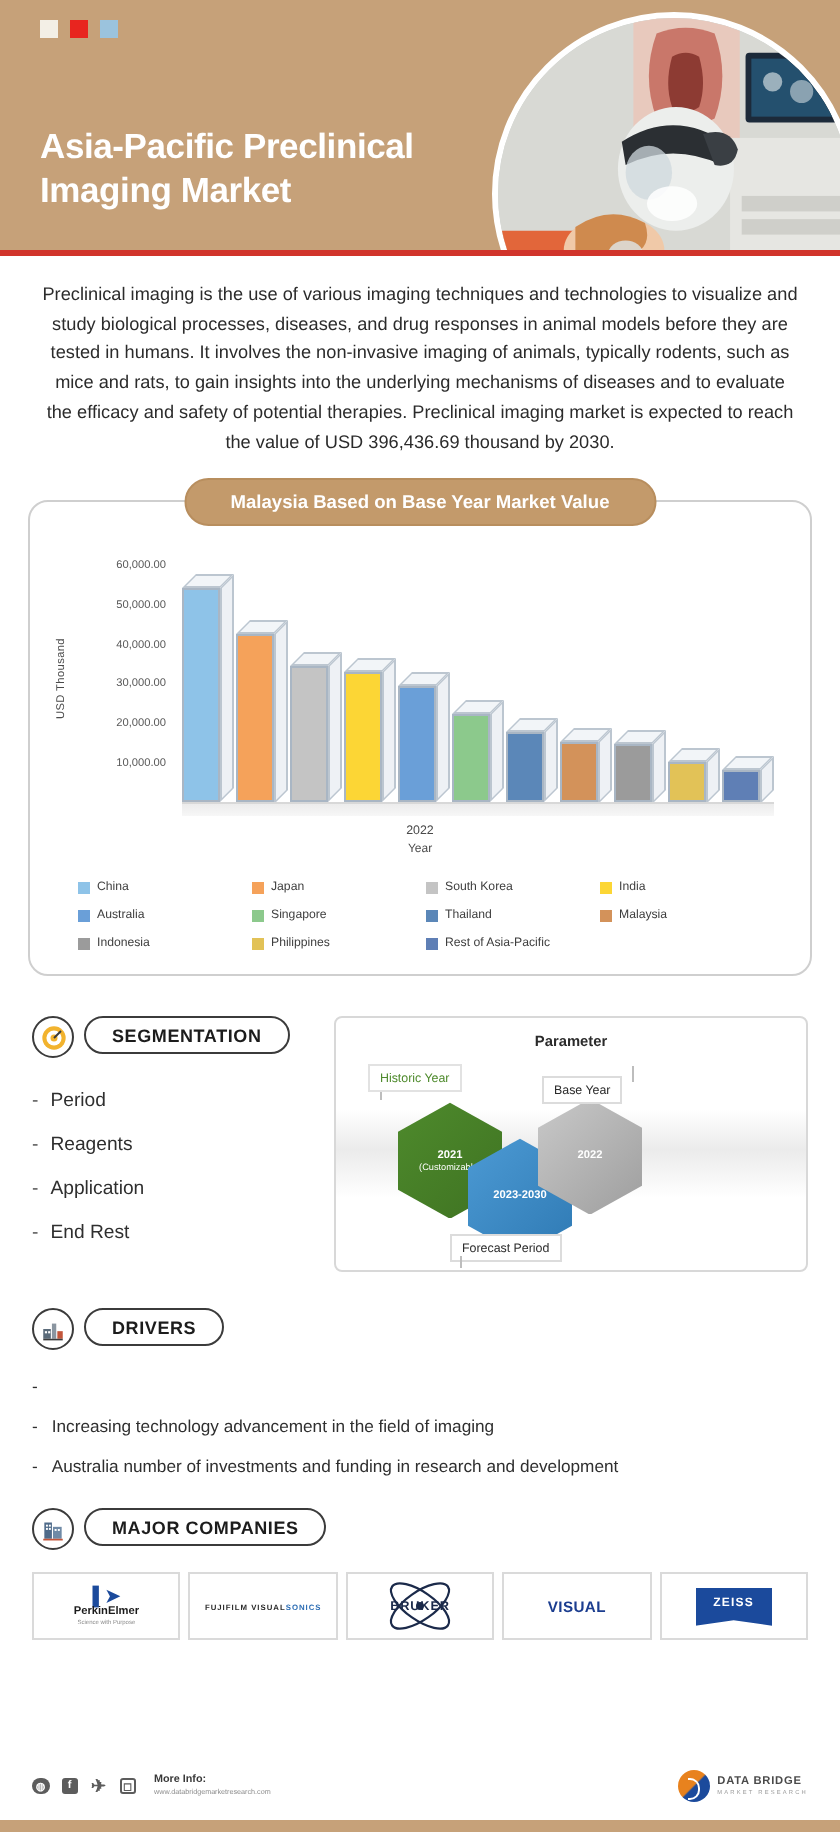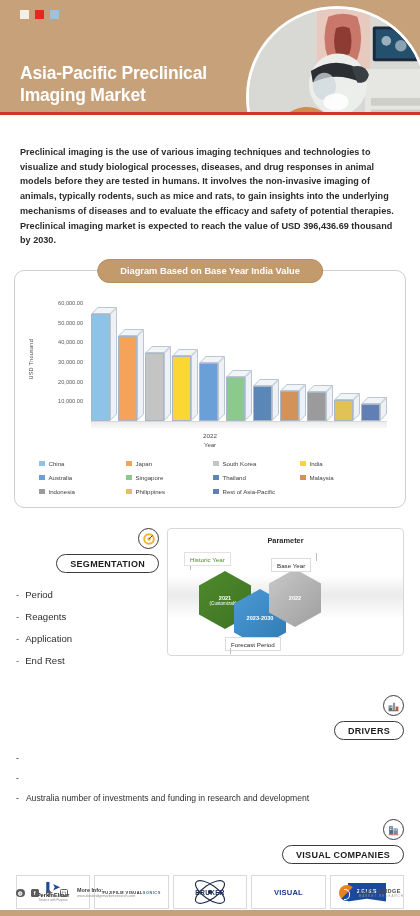"Asia-Pacific Preclinical Imaging Market" .header { height: 112px -> 125px }
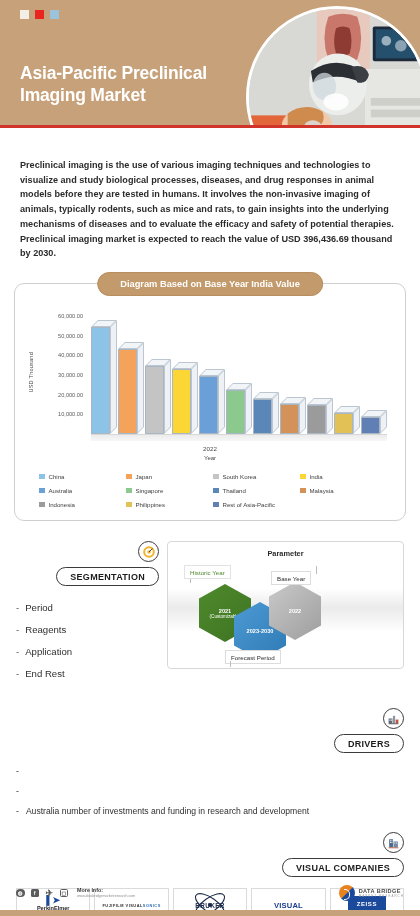"Preclinical imaging is the use" .md-body { font-weight: 700 -> 400; margin-top: 30px -> 12px; text-align: none -> center }
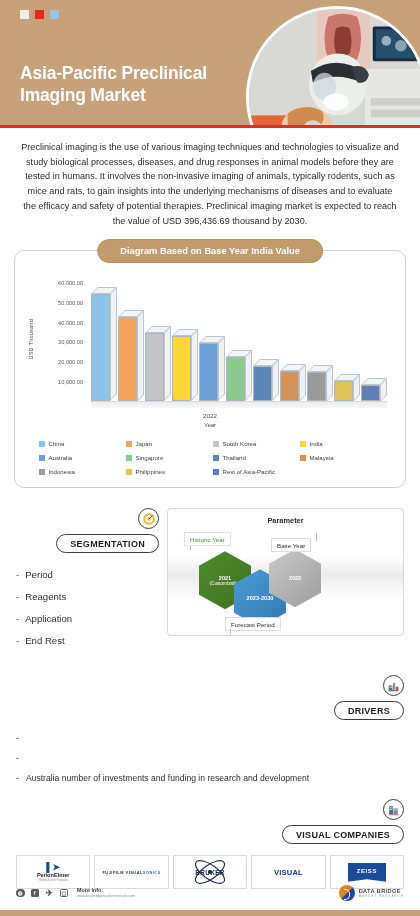"Diagram Based on Base Year" div.chart-pill { text: Diagram Based on Base Year India -> Malaysia Based on Base Year Market }
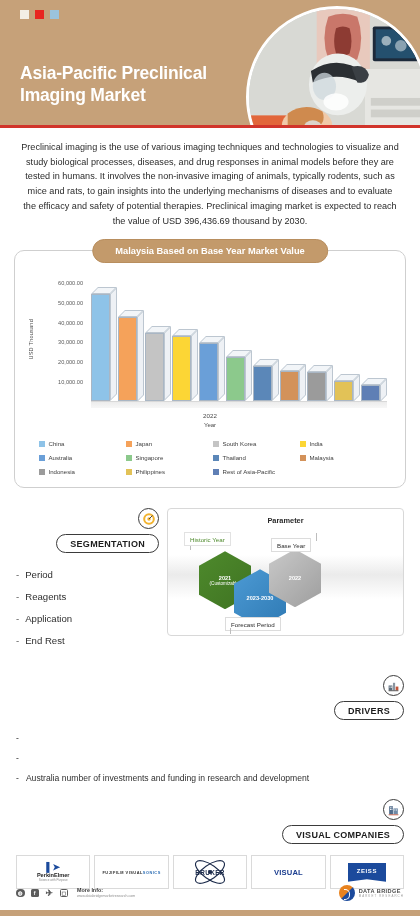"SEGMENTATION" .sec-head { align-items: flex-end -> flex-start; flex-direction: column -> none }
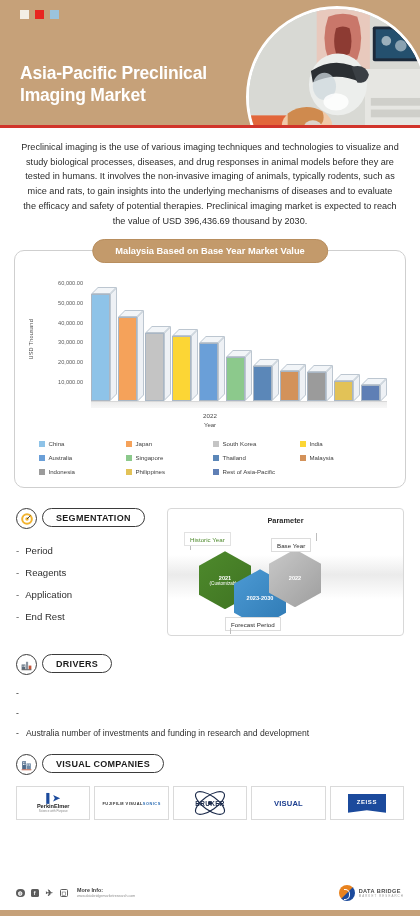"Increasing technology advancement in the" span { html: none -> <span>Increasing technology advancement in the field of imaging</span> }
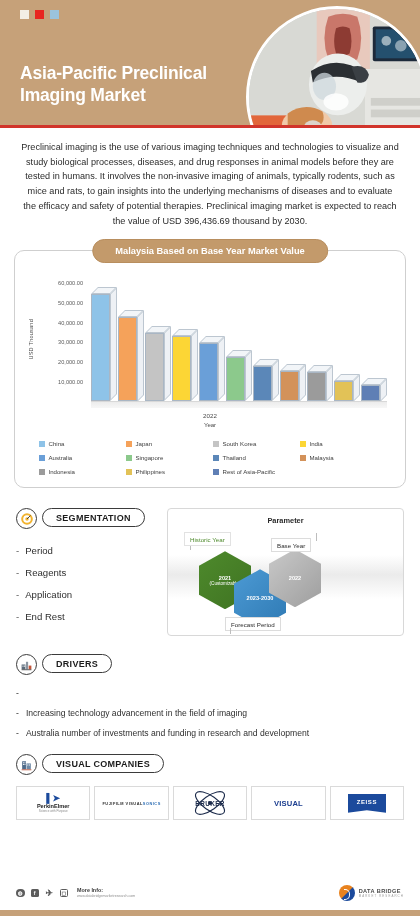"VISUAL COMPANIES" div.sec-pill { text: VISUAL -> MAJOR }
